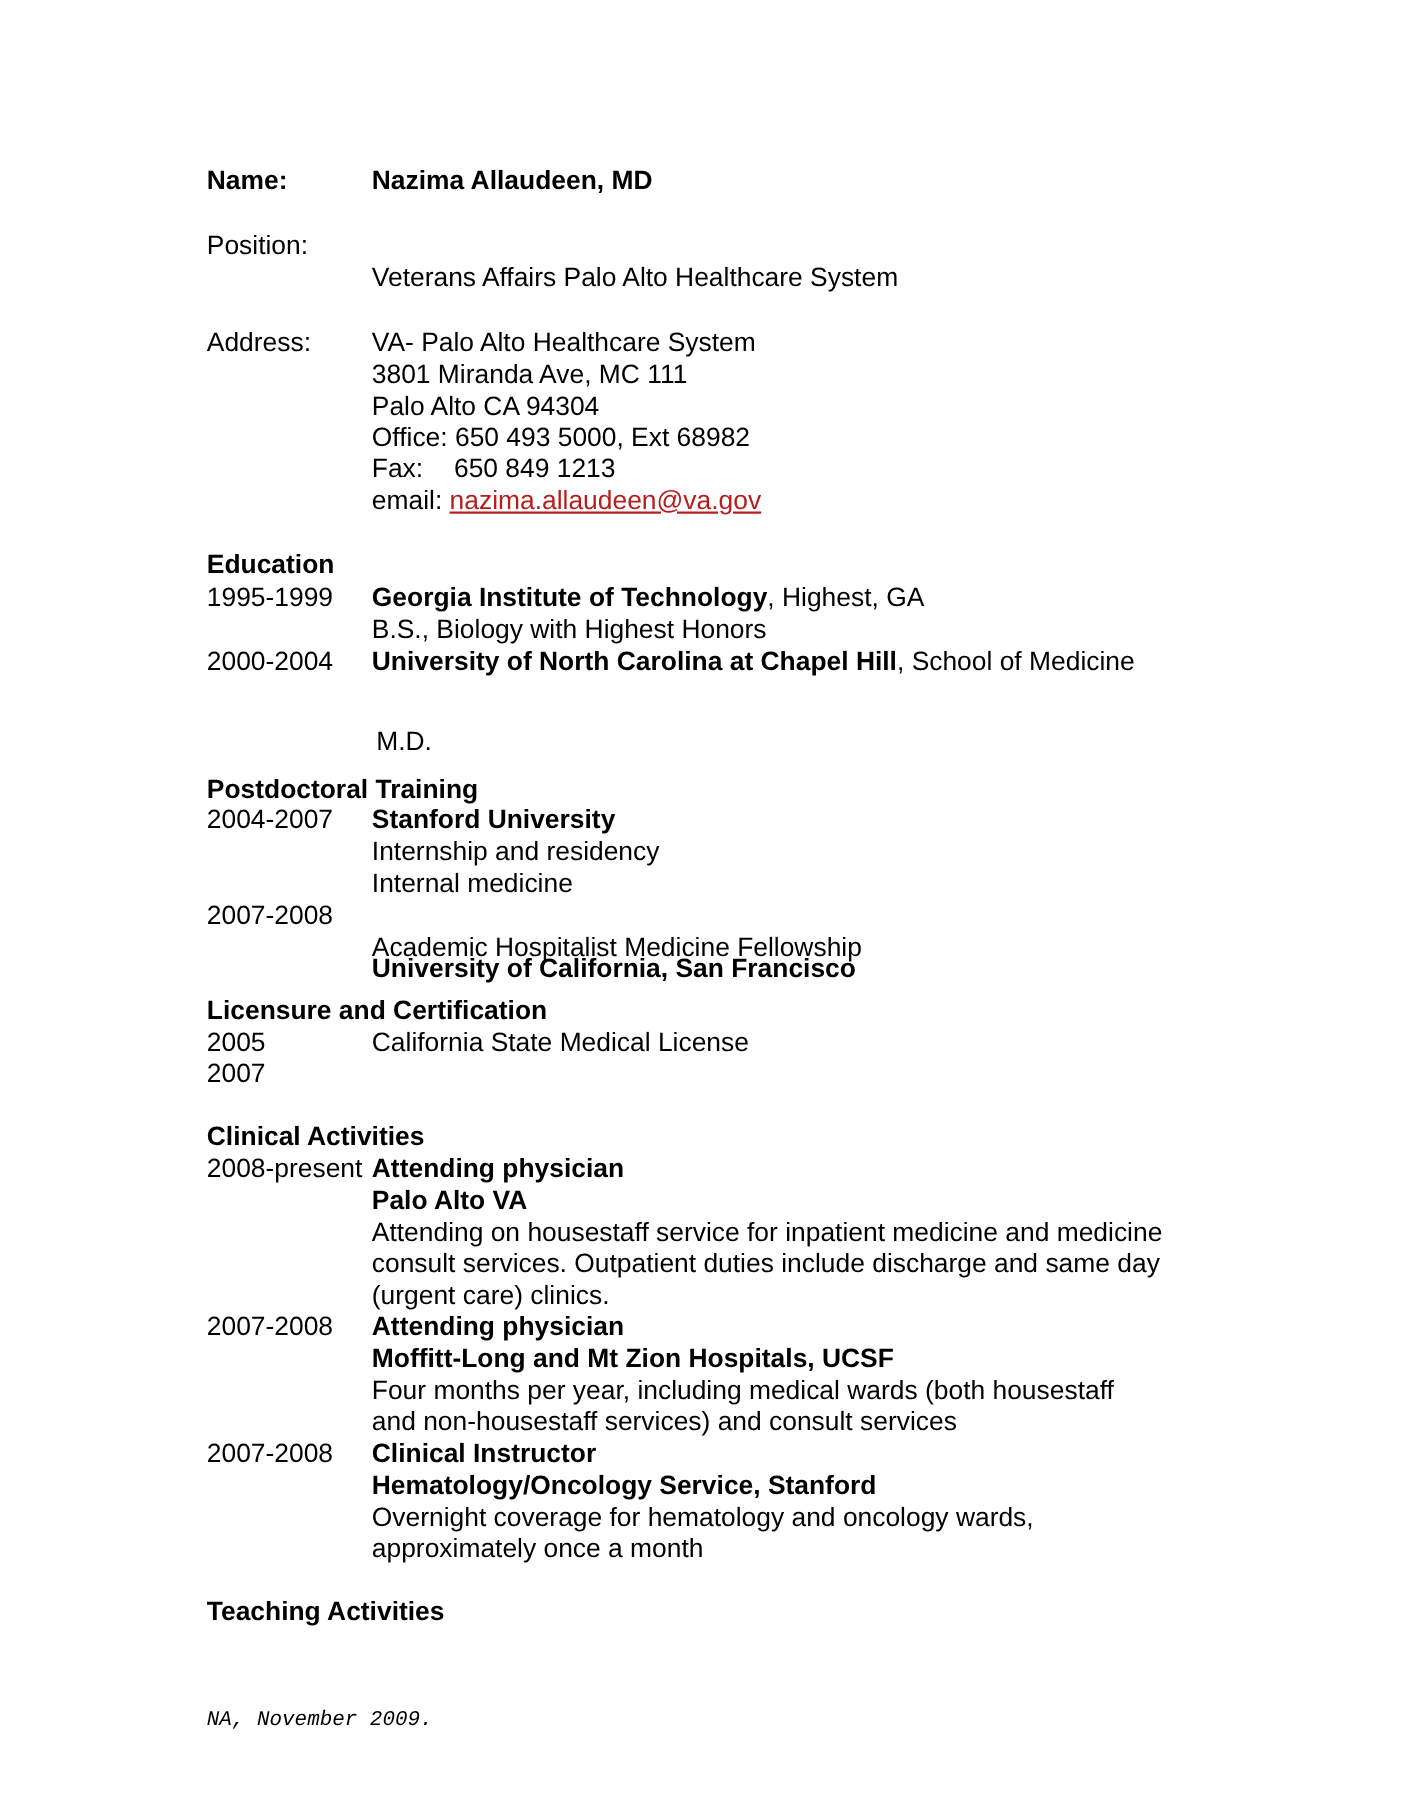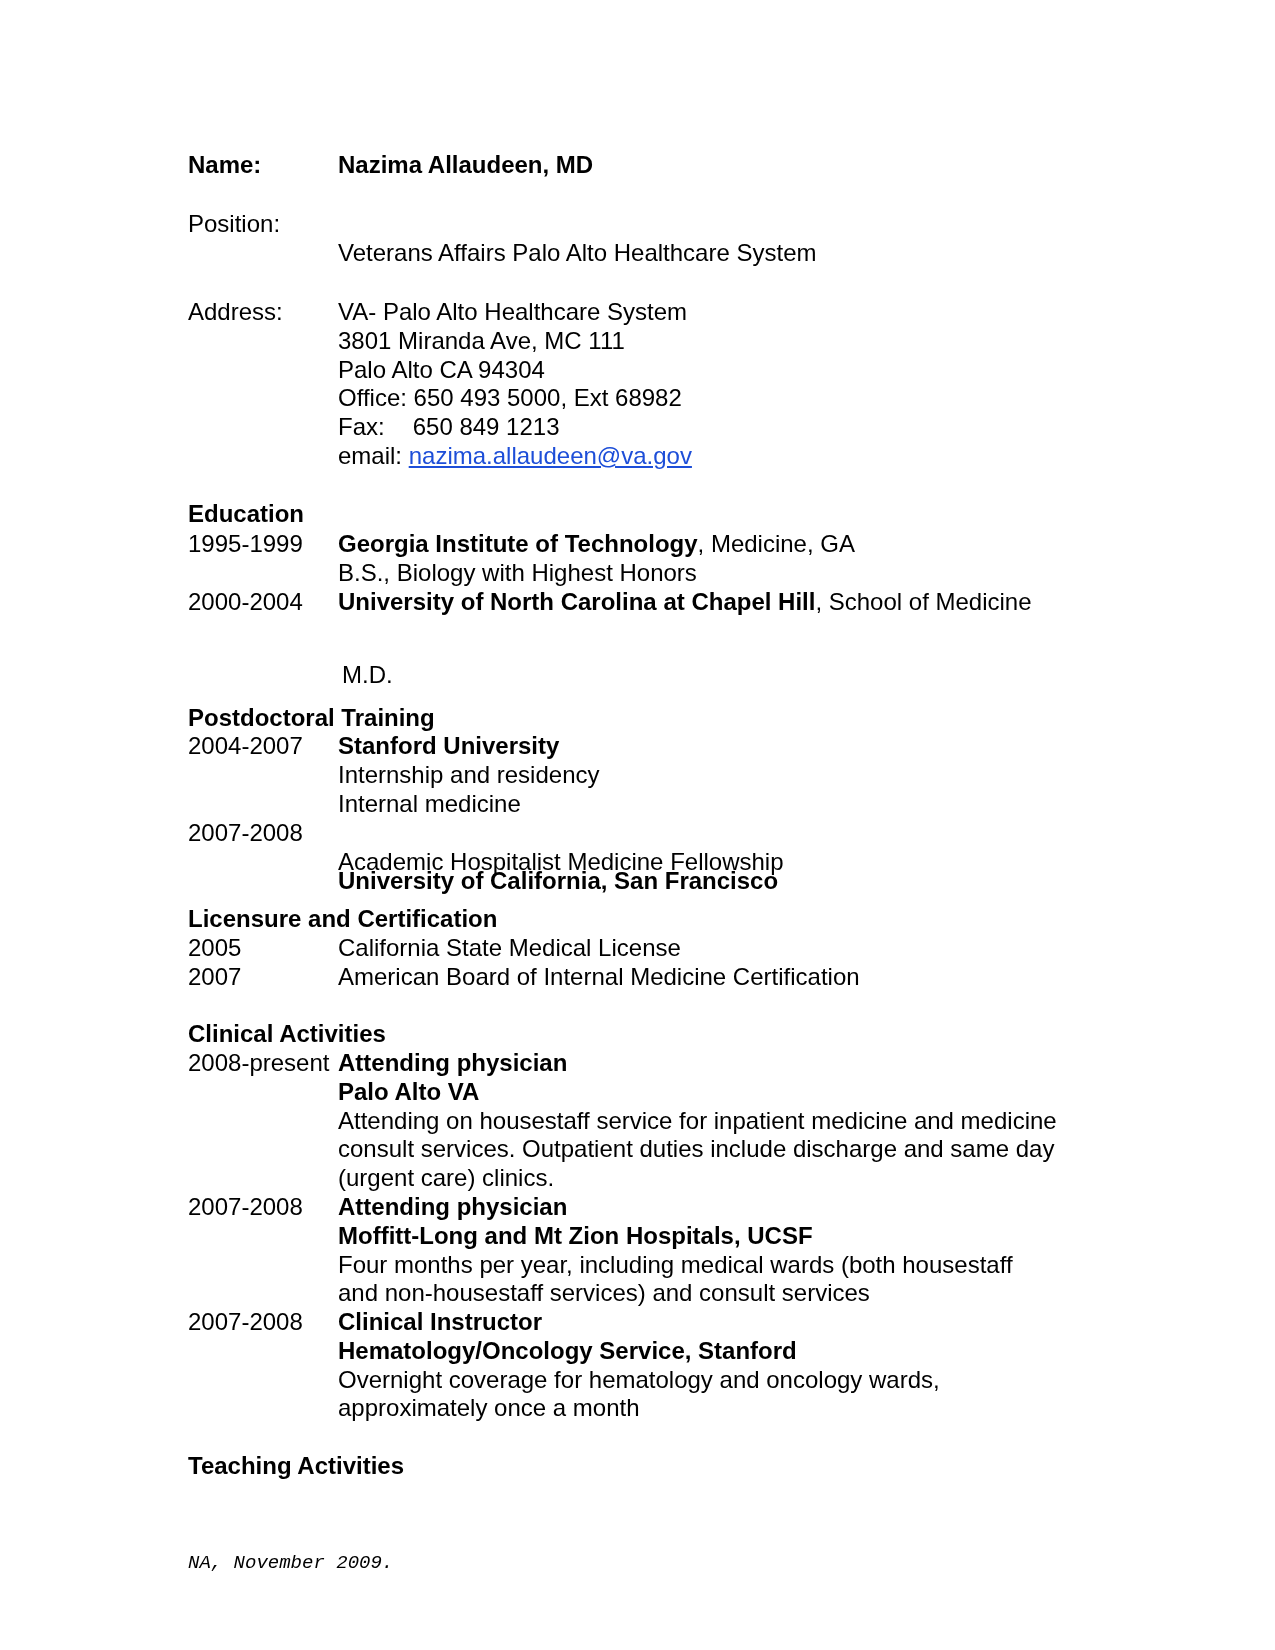"nazima.allaudeen@va.gov" a.link { color: #1d4ed8 -> #b91c1c }
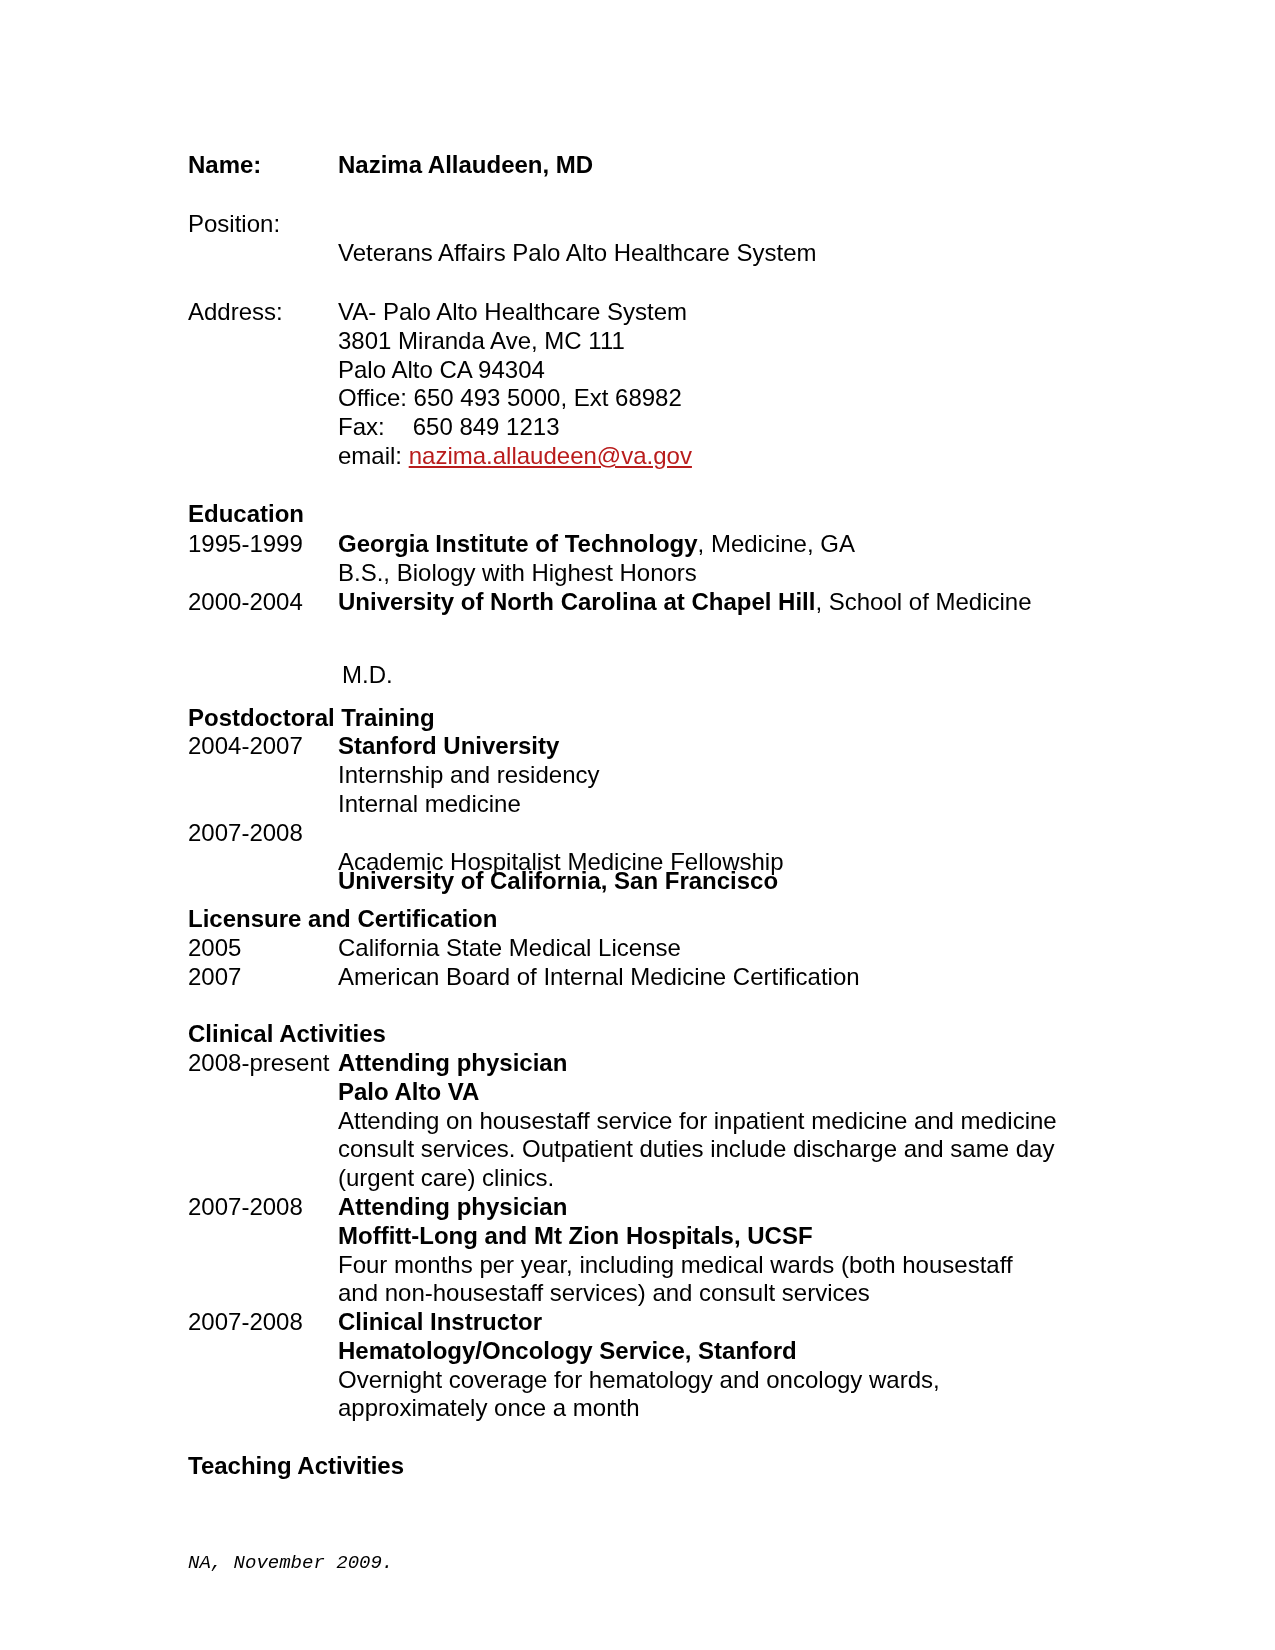", Medicine, GA" span { text: Medicine -> Highest }
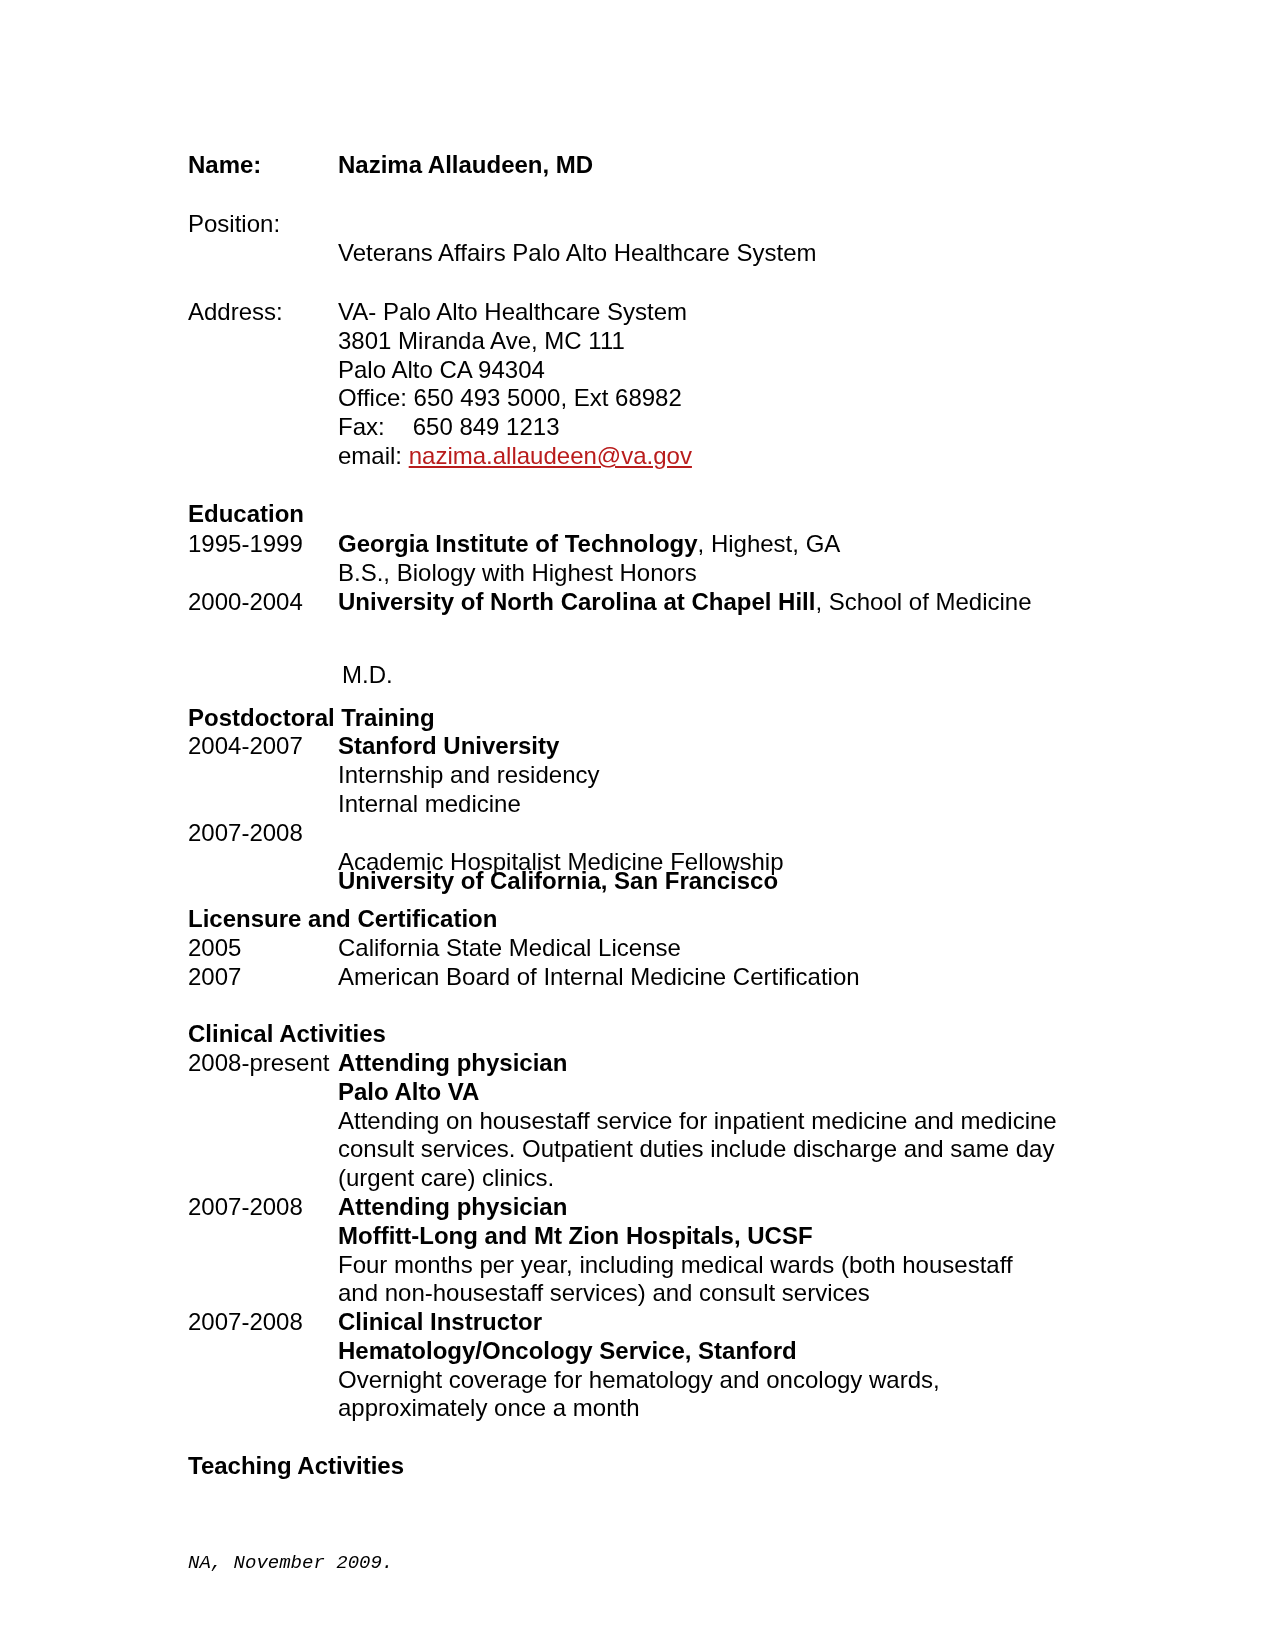"American Board of Internal Medicine" div.line { html: <div>American Board of Internal Medicine Certification</div> -> none }
